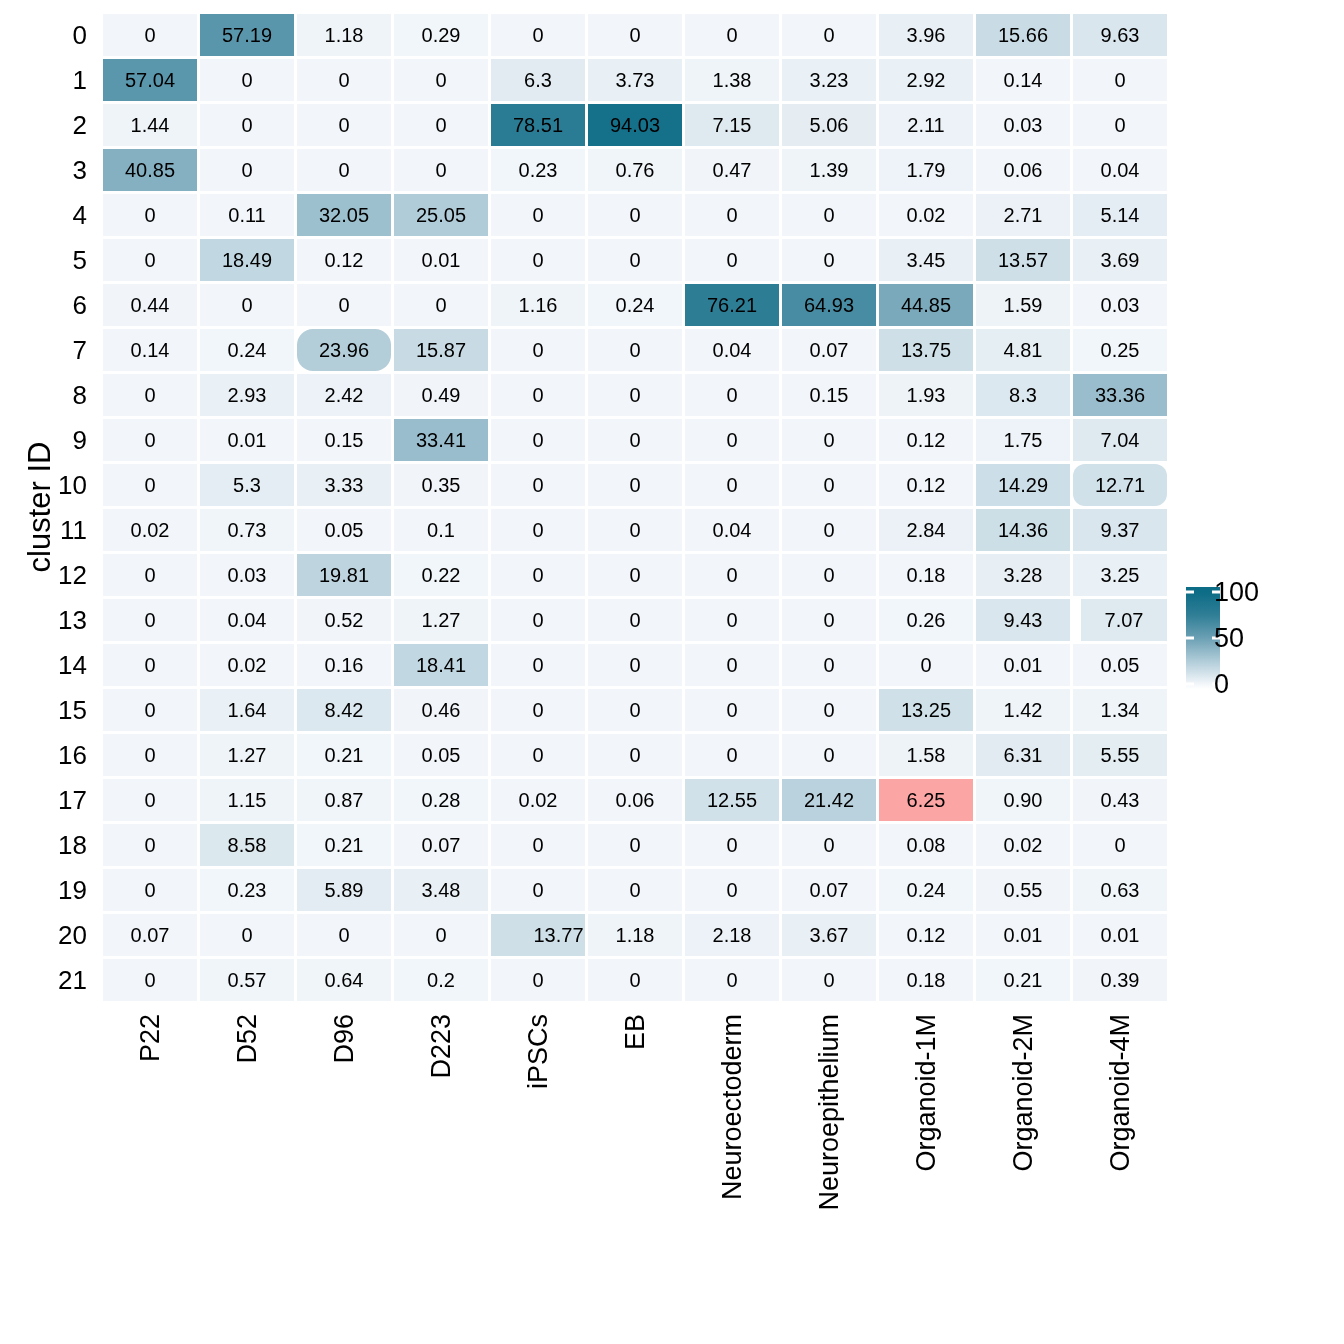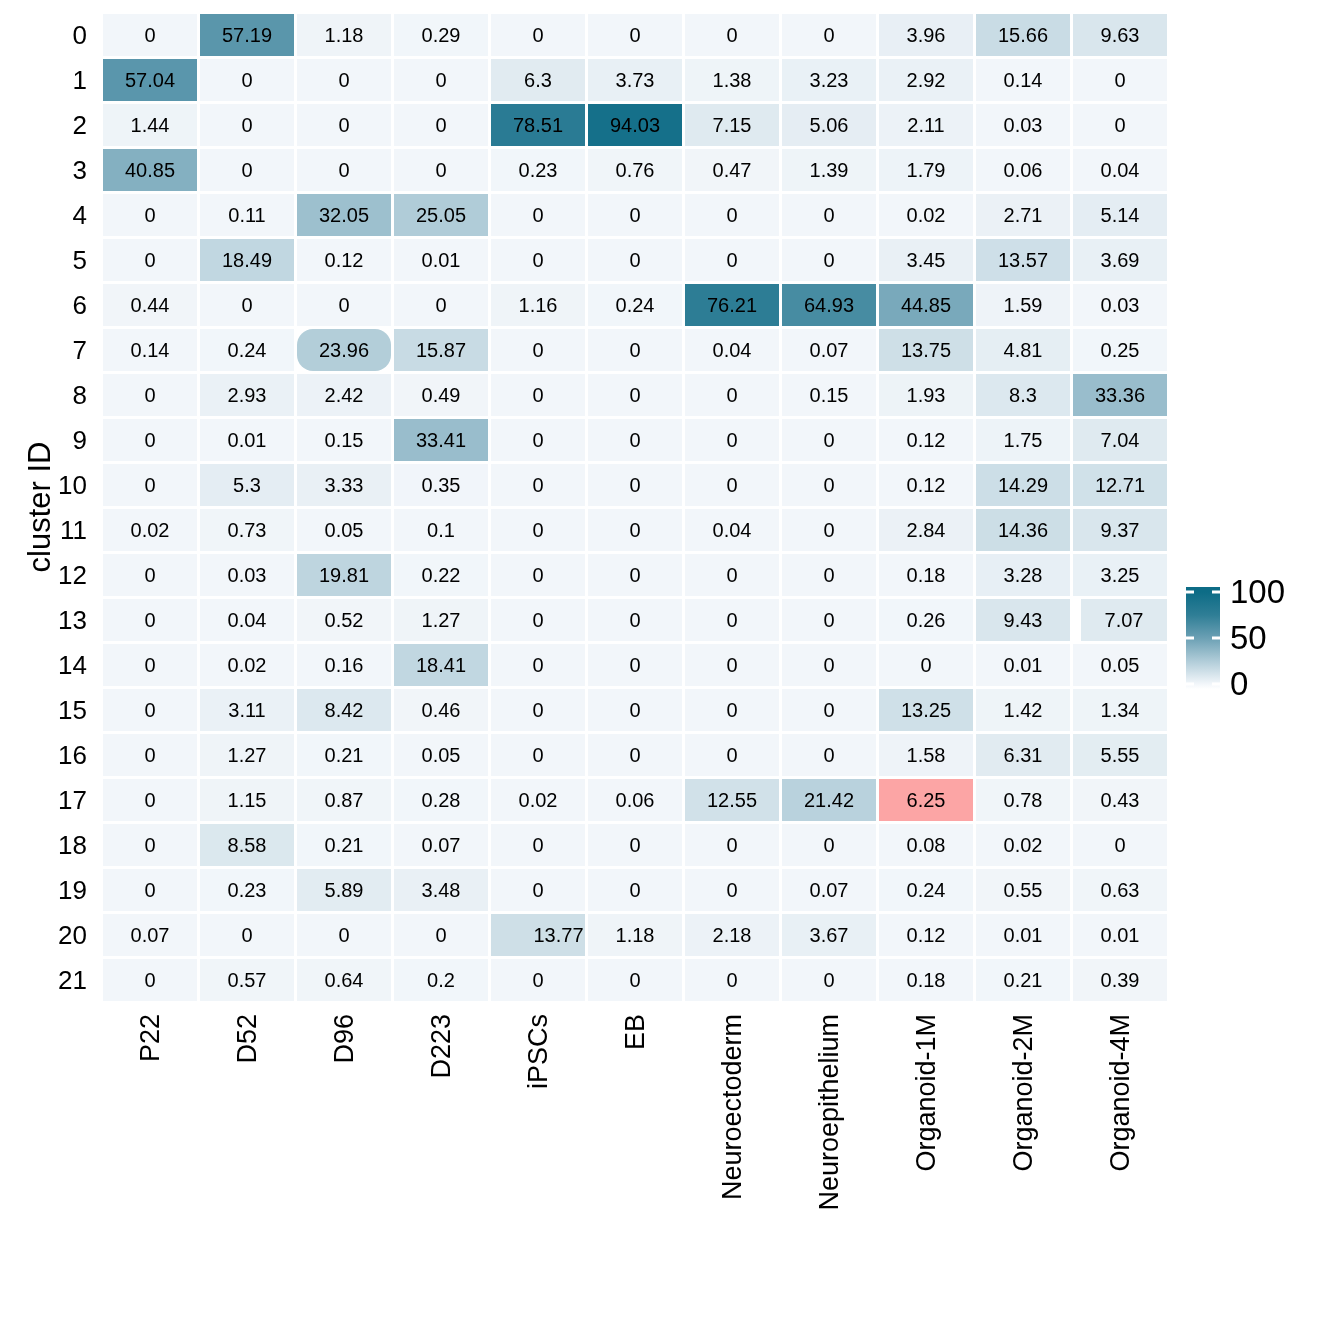"12.71" div.cell { border-radius: none -> 12px }
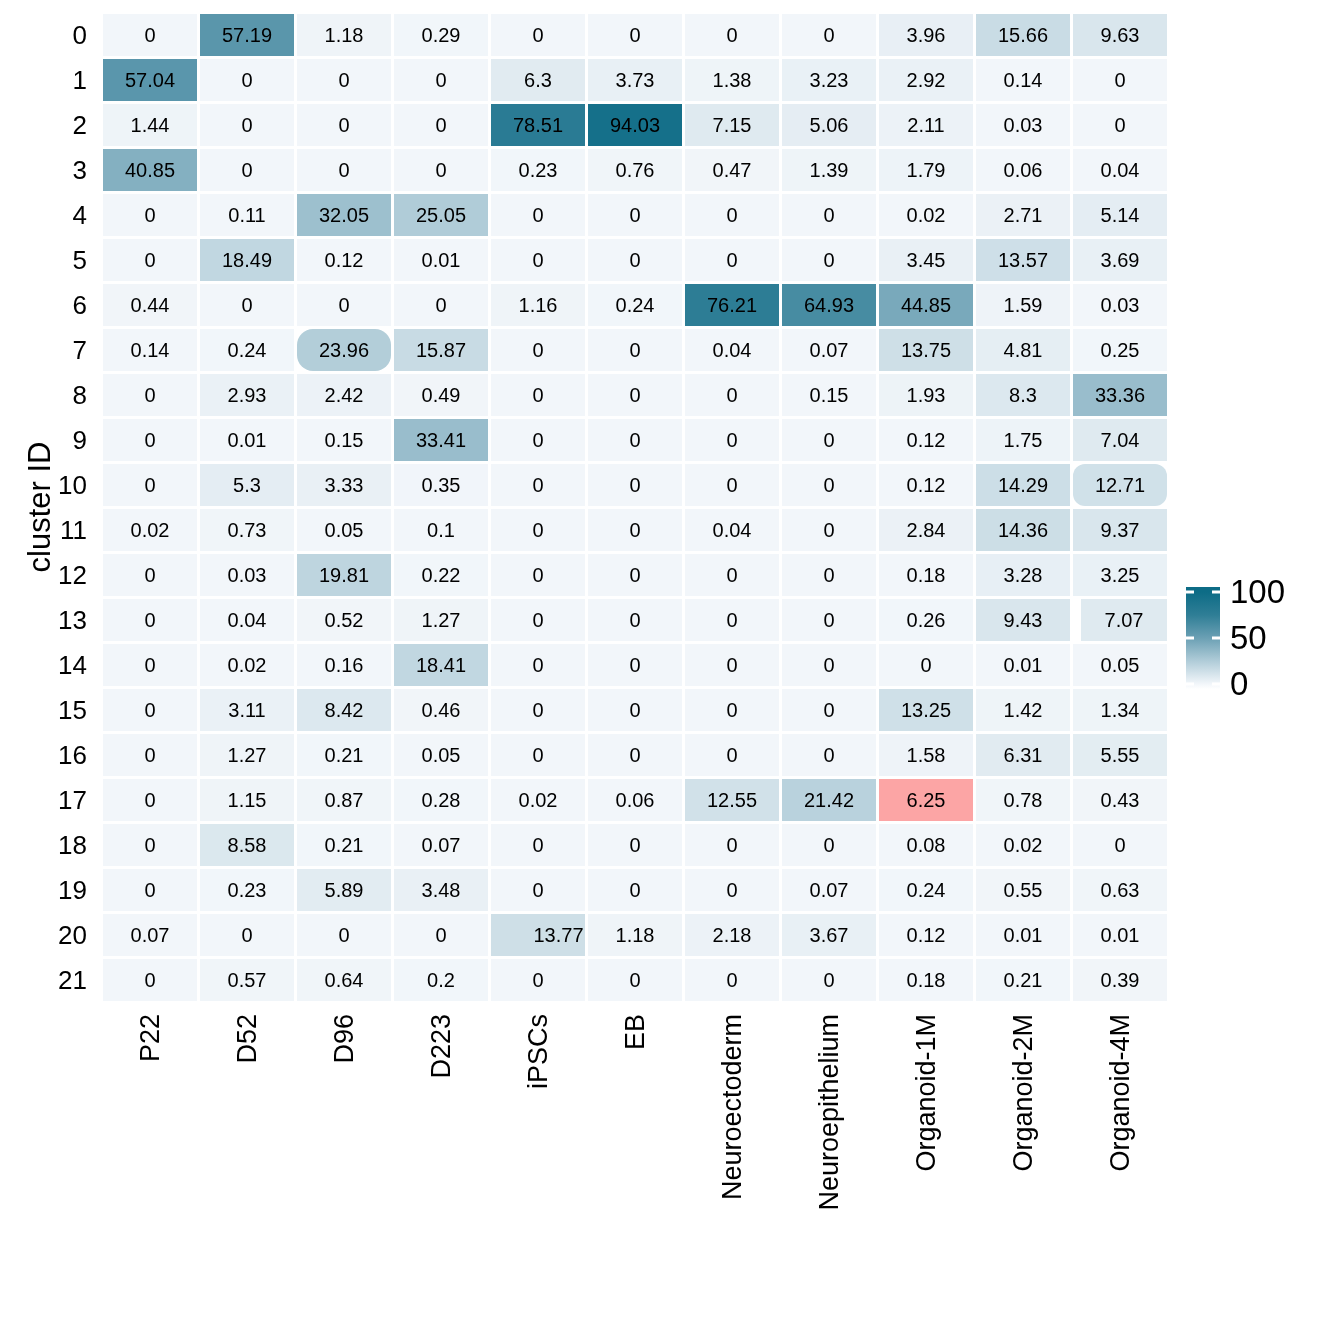"100" .llab { font-size: 33px -> 27px; left: 44px -> 28px }
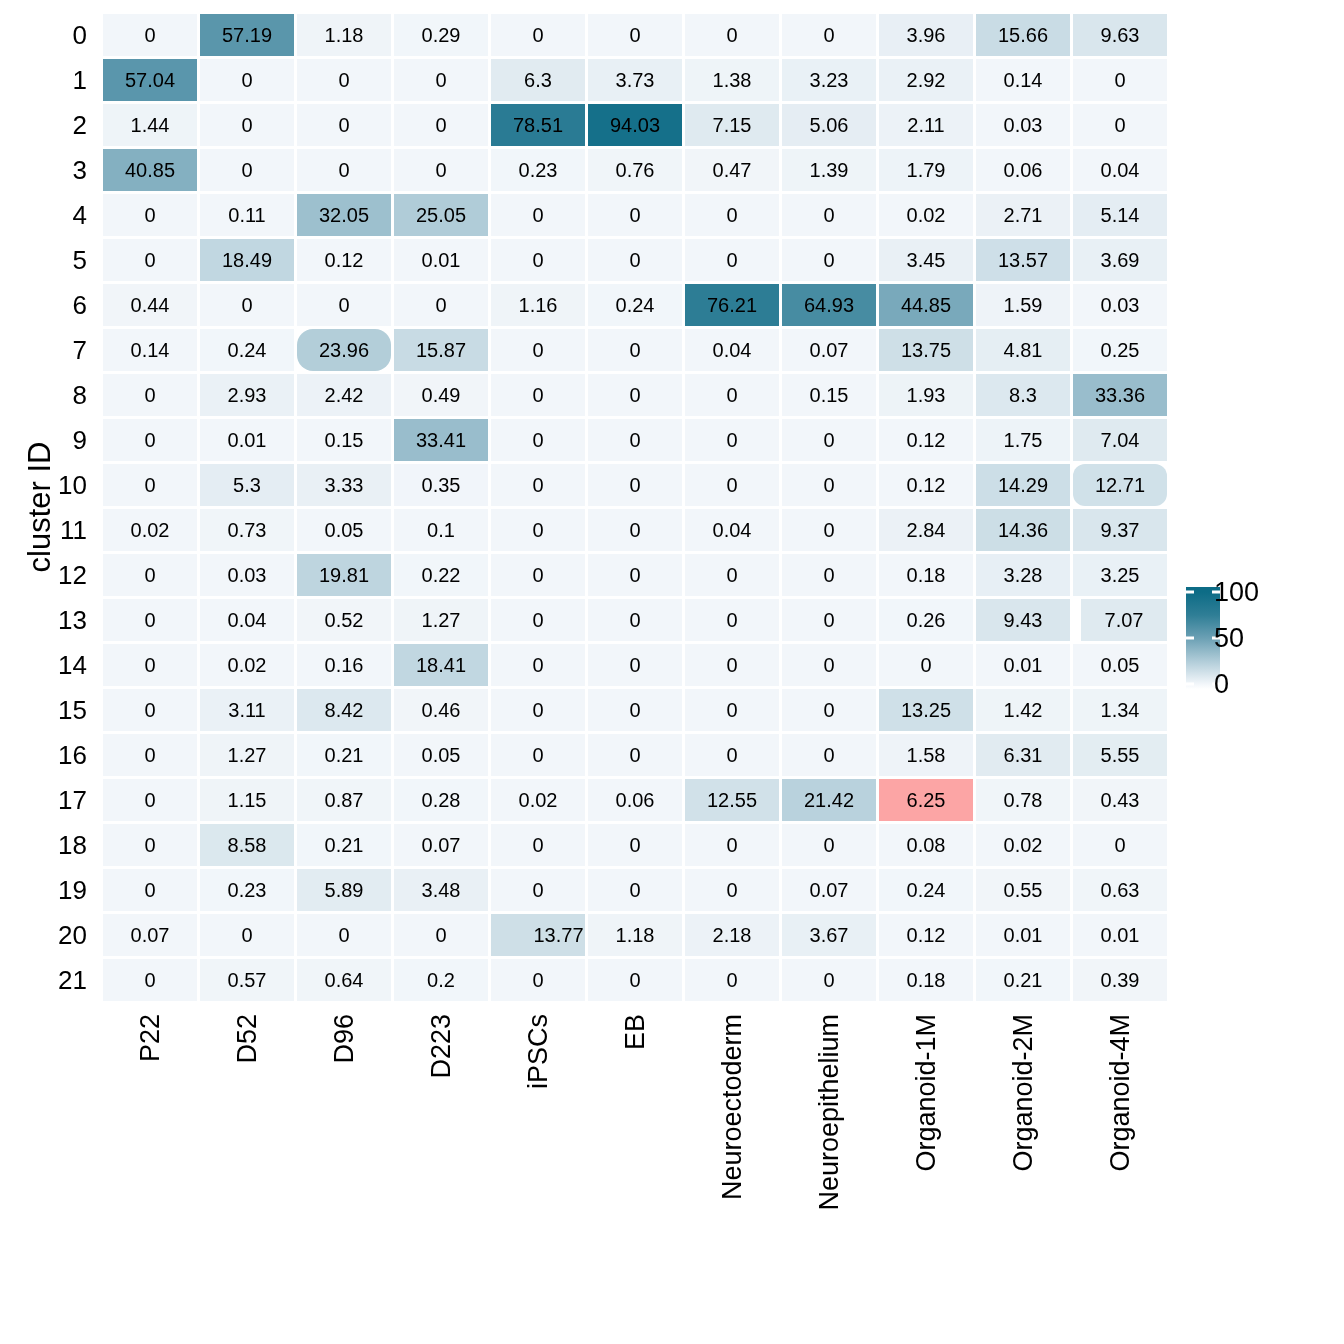"3.11" div.cell { text: 3.11 -> 1.64 }
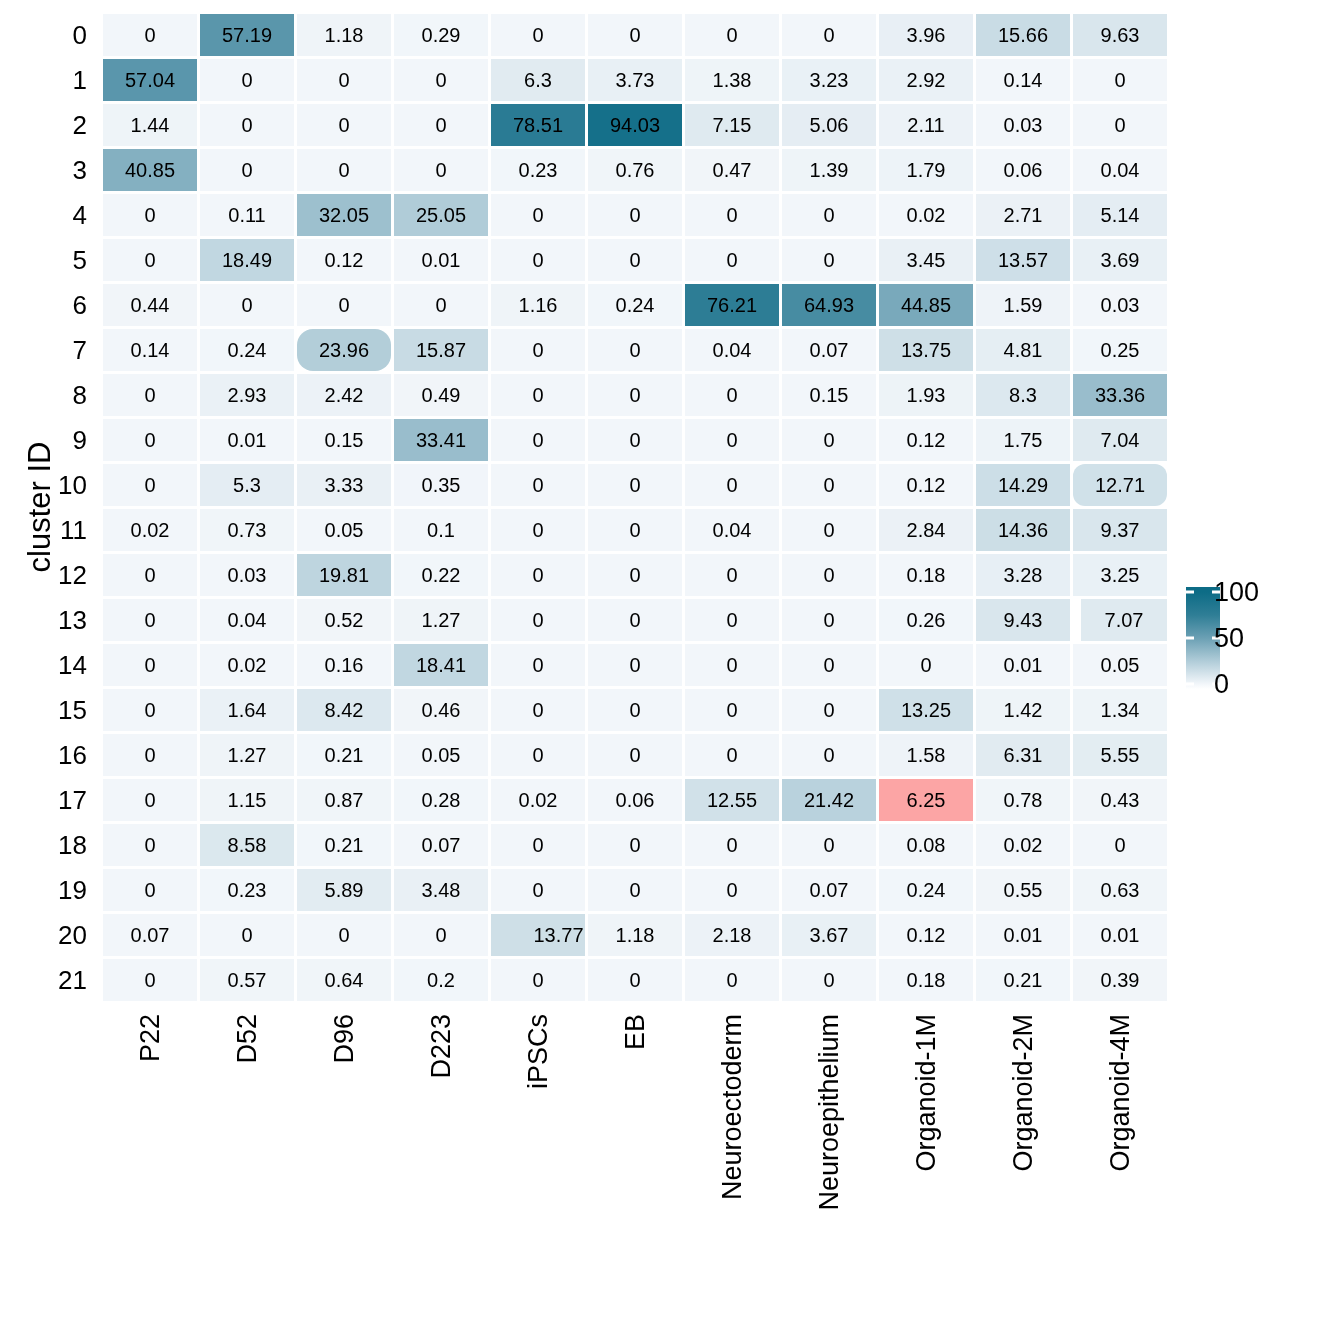"0.78" div.cell { text: 0.78 -> 0.90 }
